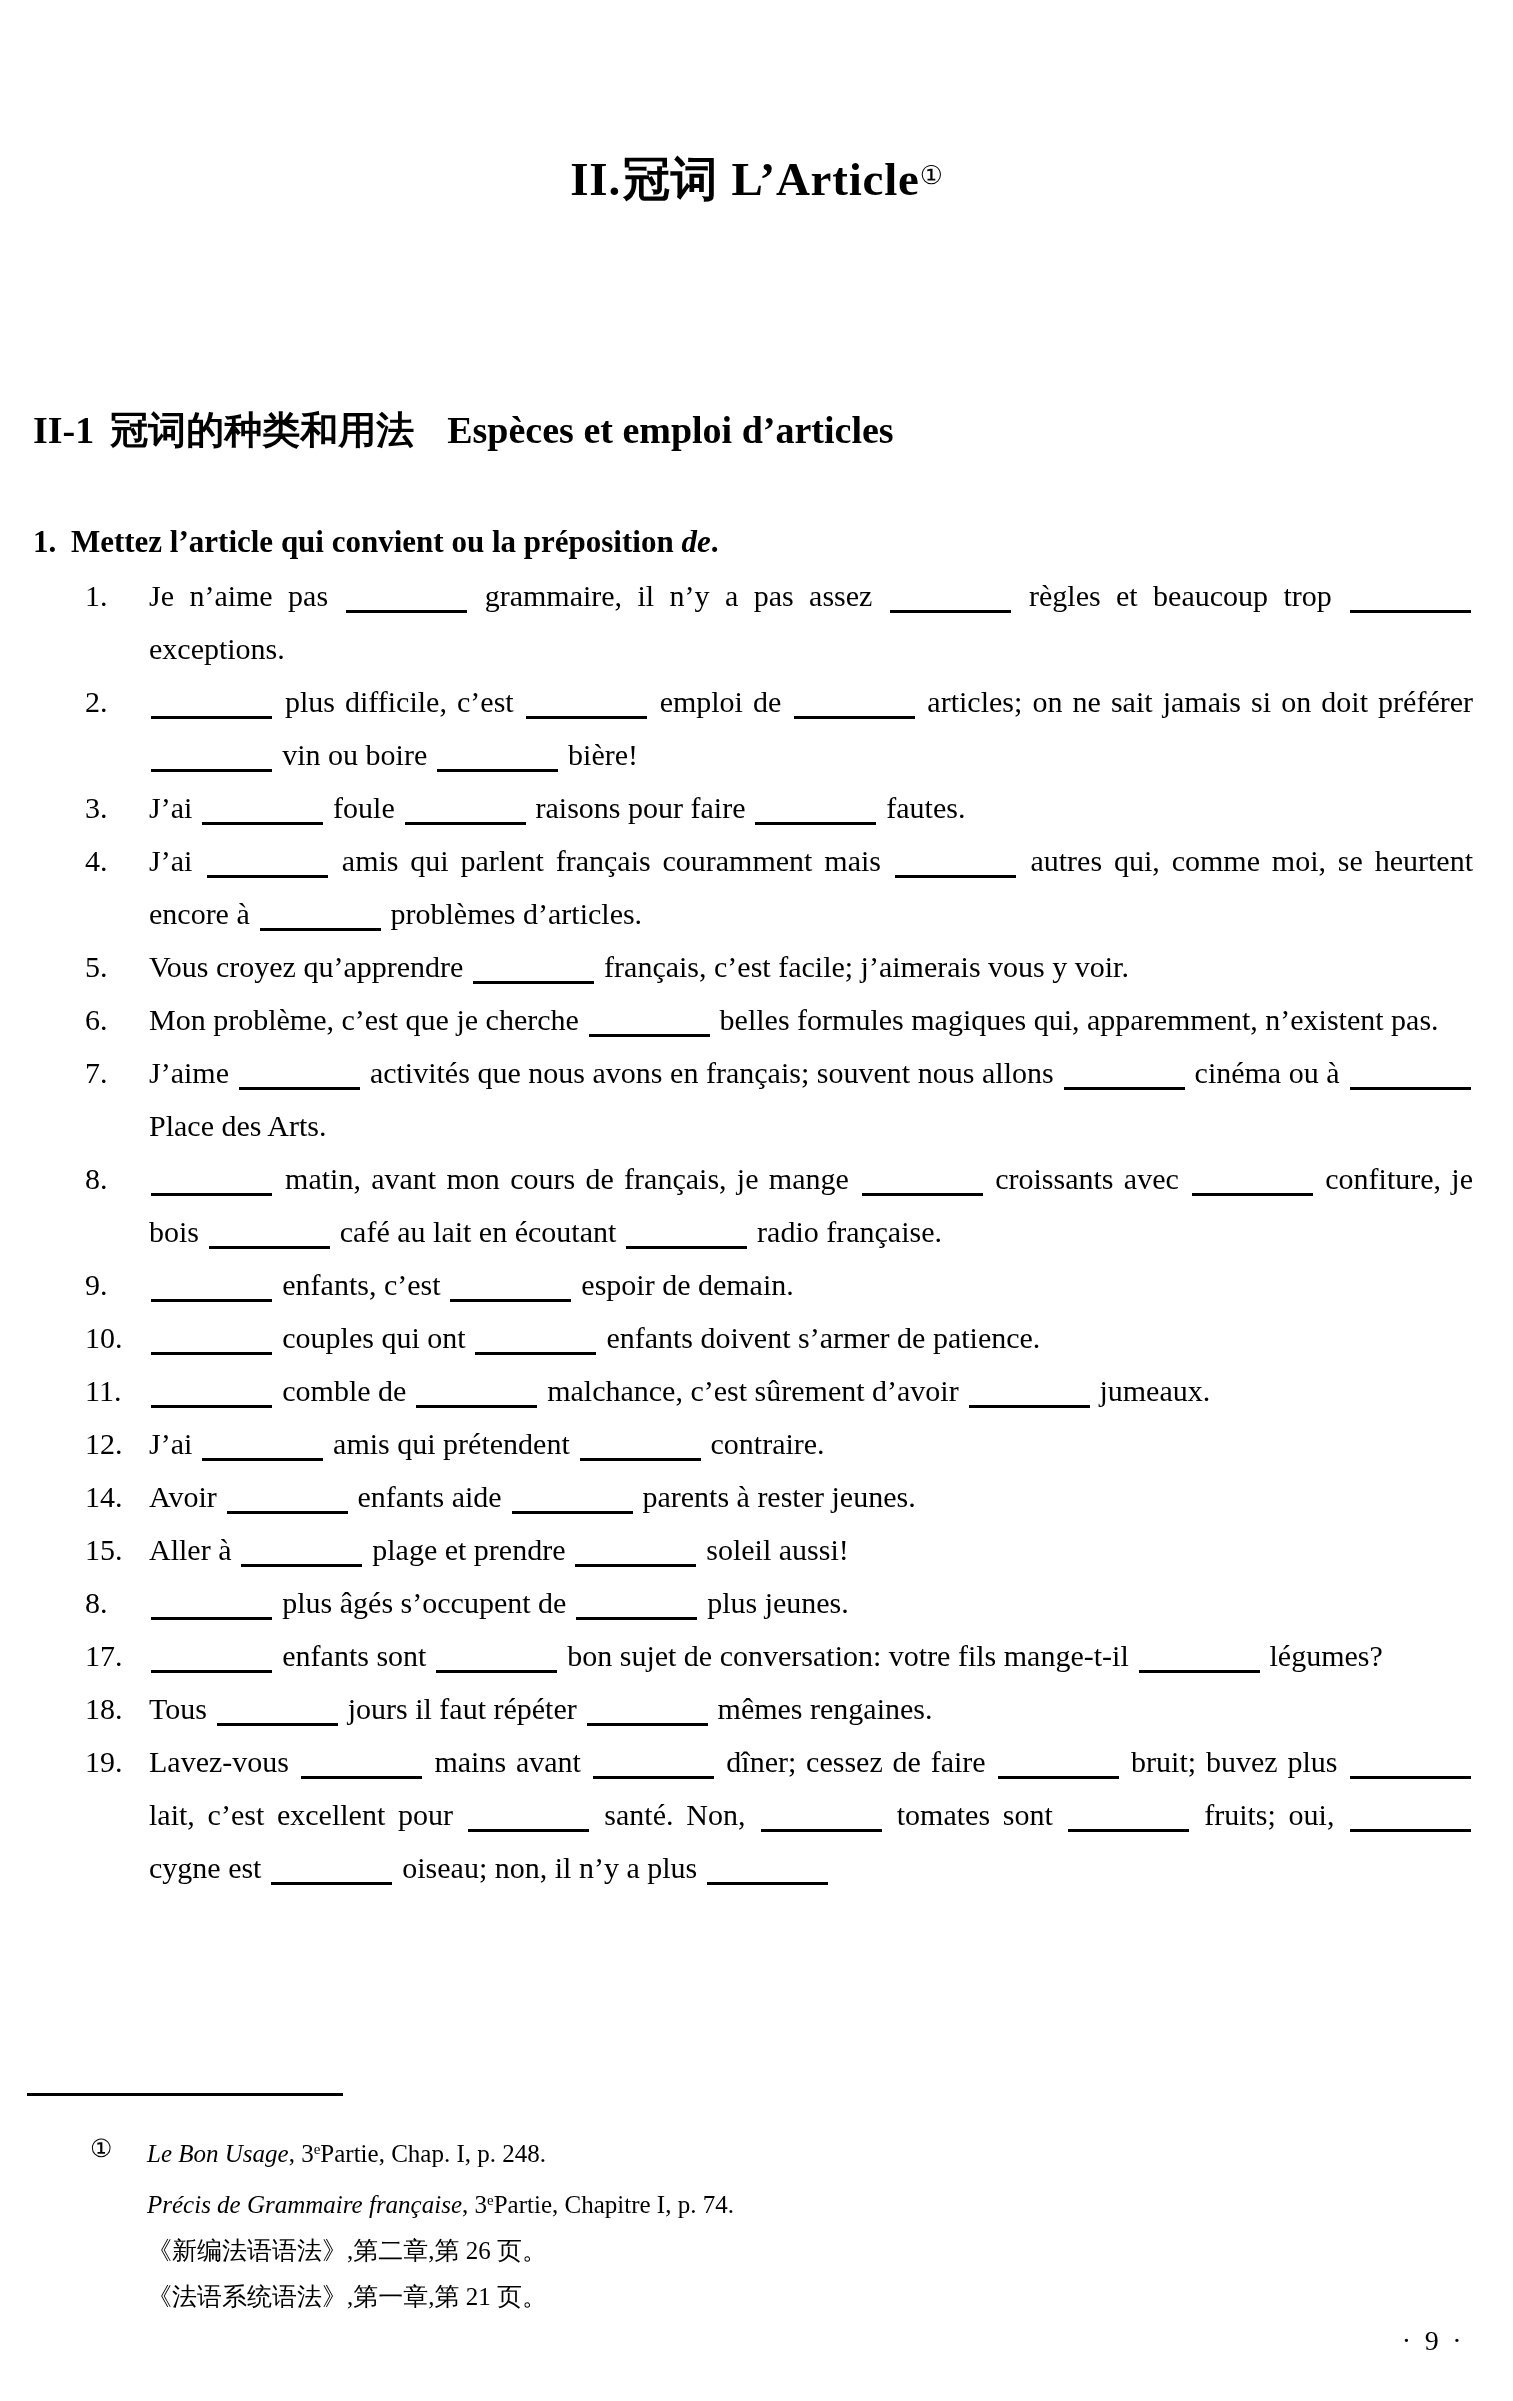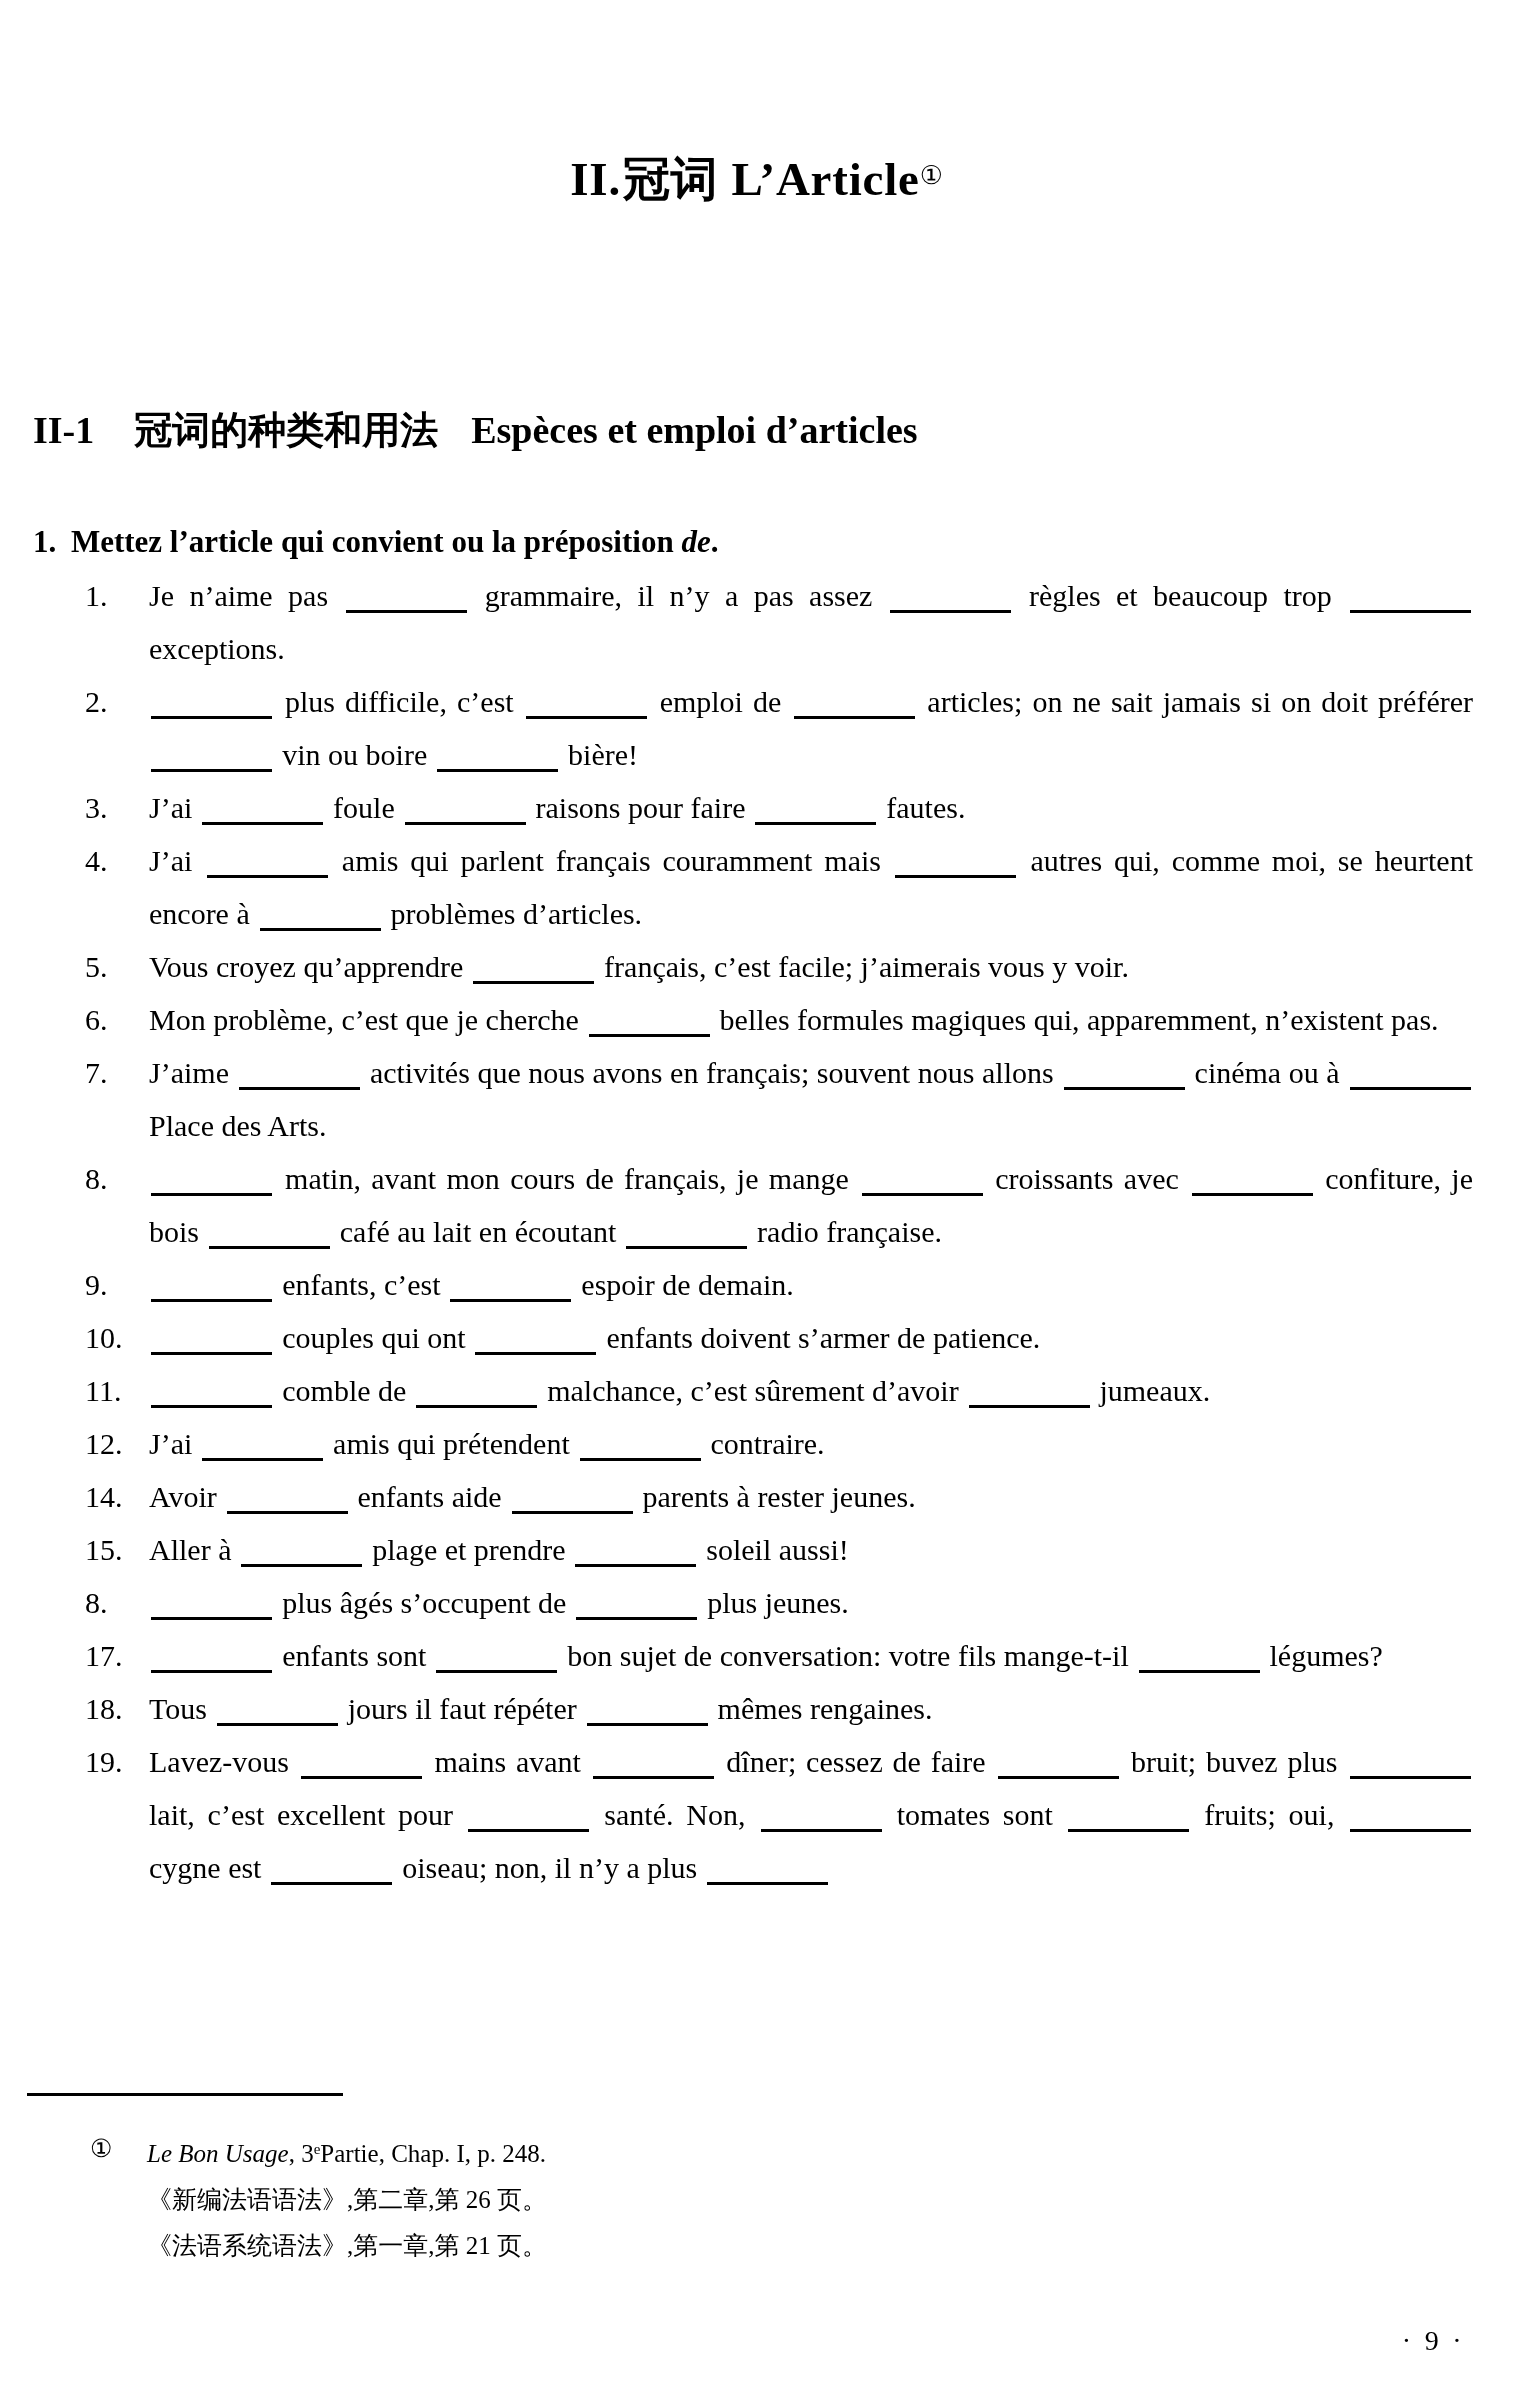"冠词的种类和用法" .section-heading .cn { margin: 0 33px 0 40px -> 0 33px 0 16px }
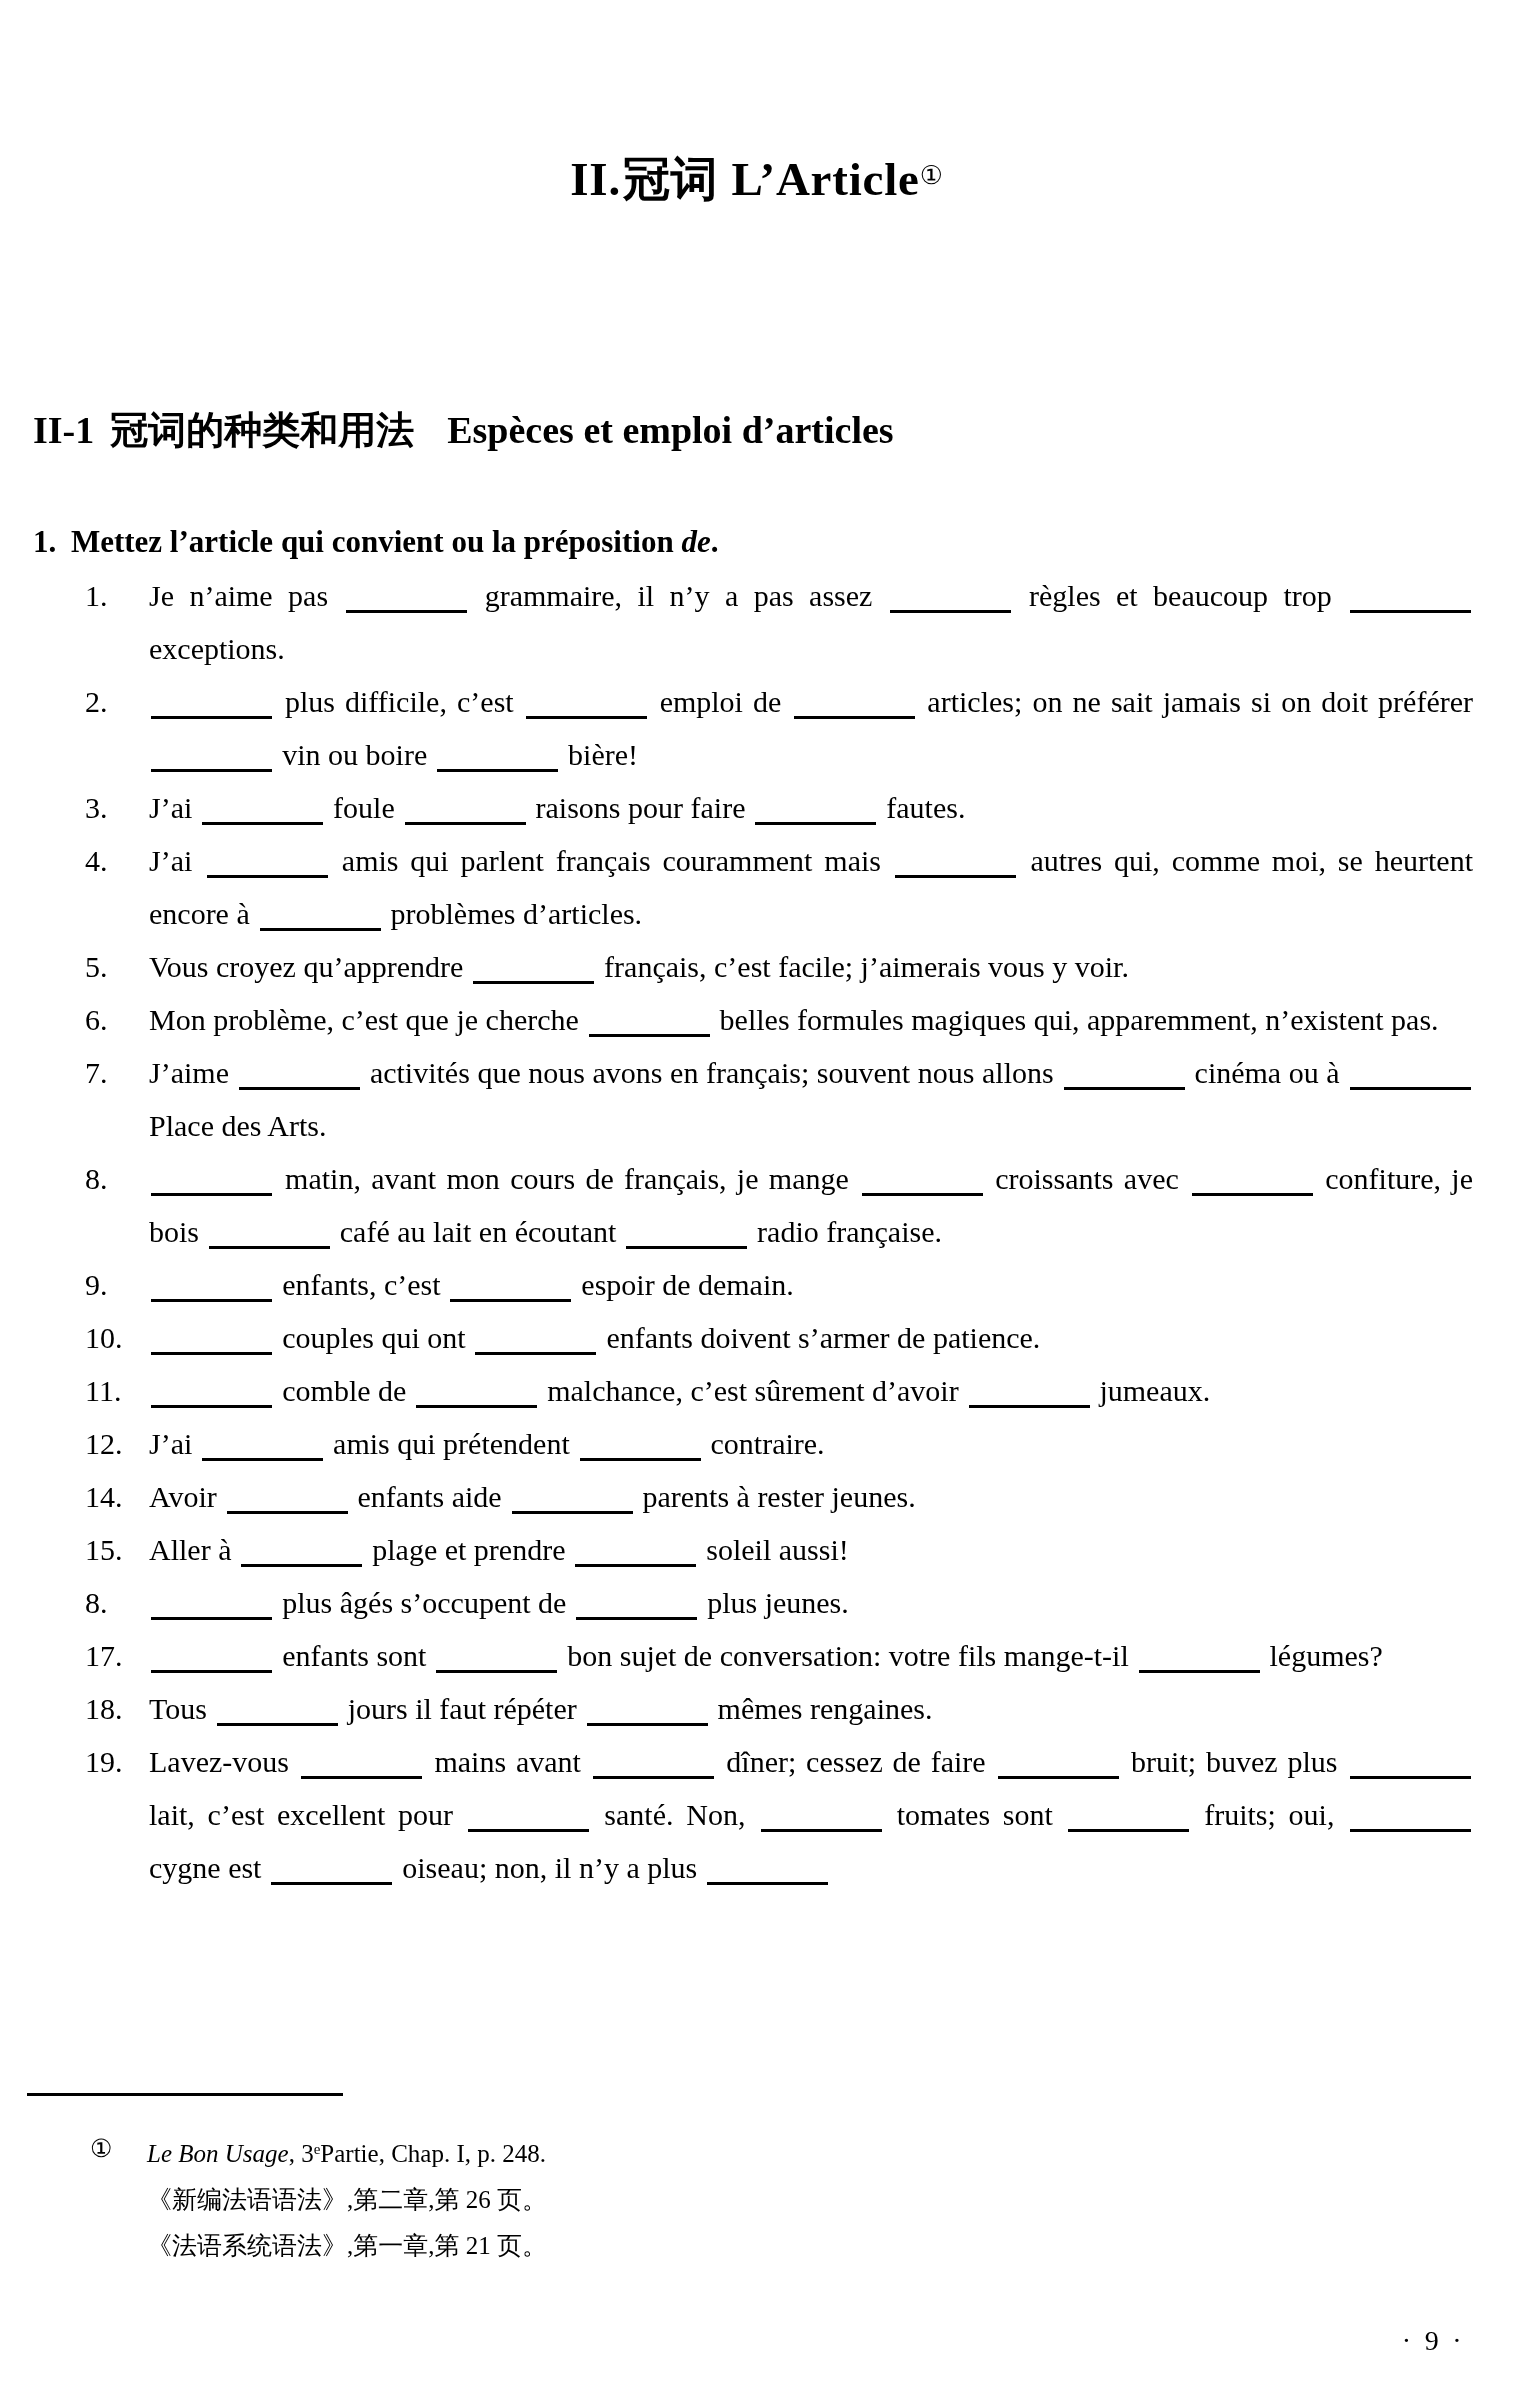"Précis de Grammaire française, 3ePartie," div.fn-line { html: none -> <div><span>Précis de Grammaire française</span><span>, 3</span><span>e</span><span>Partie, Chapitre I, p. 74.</span></div> }
